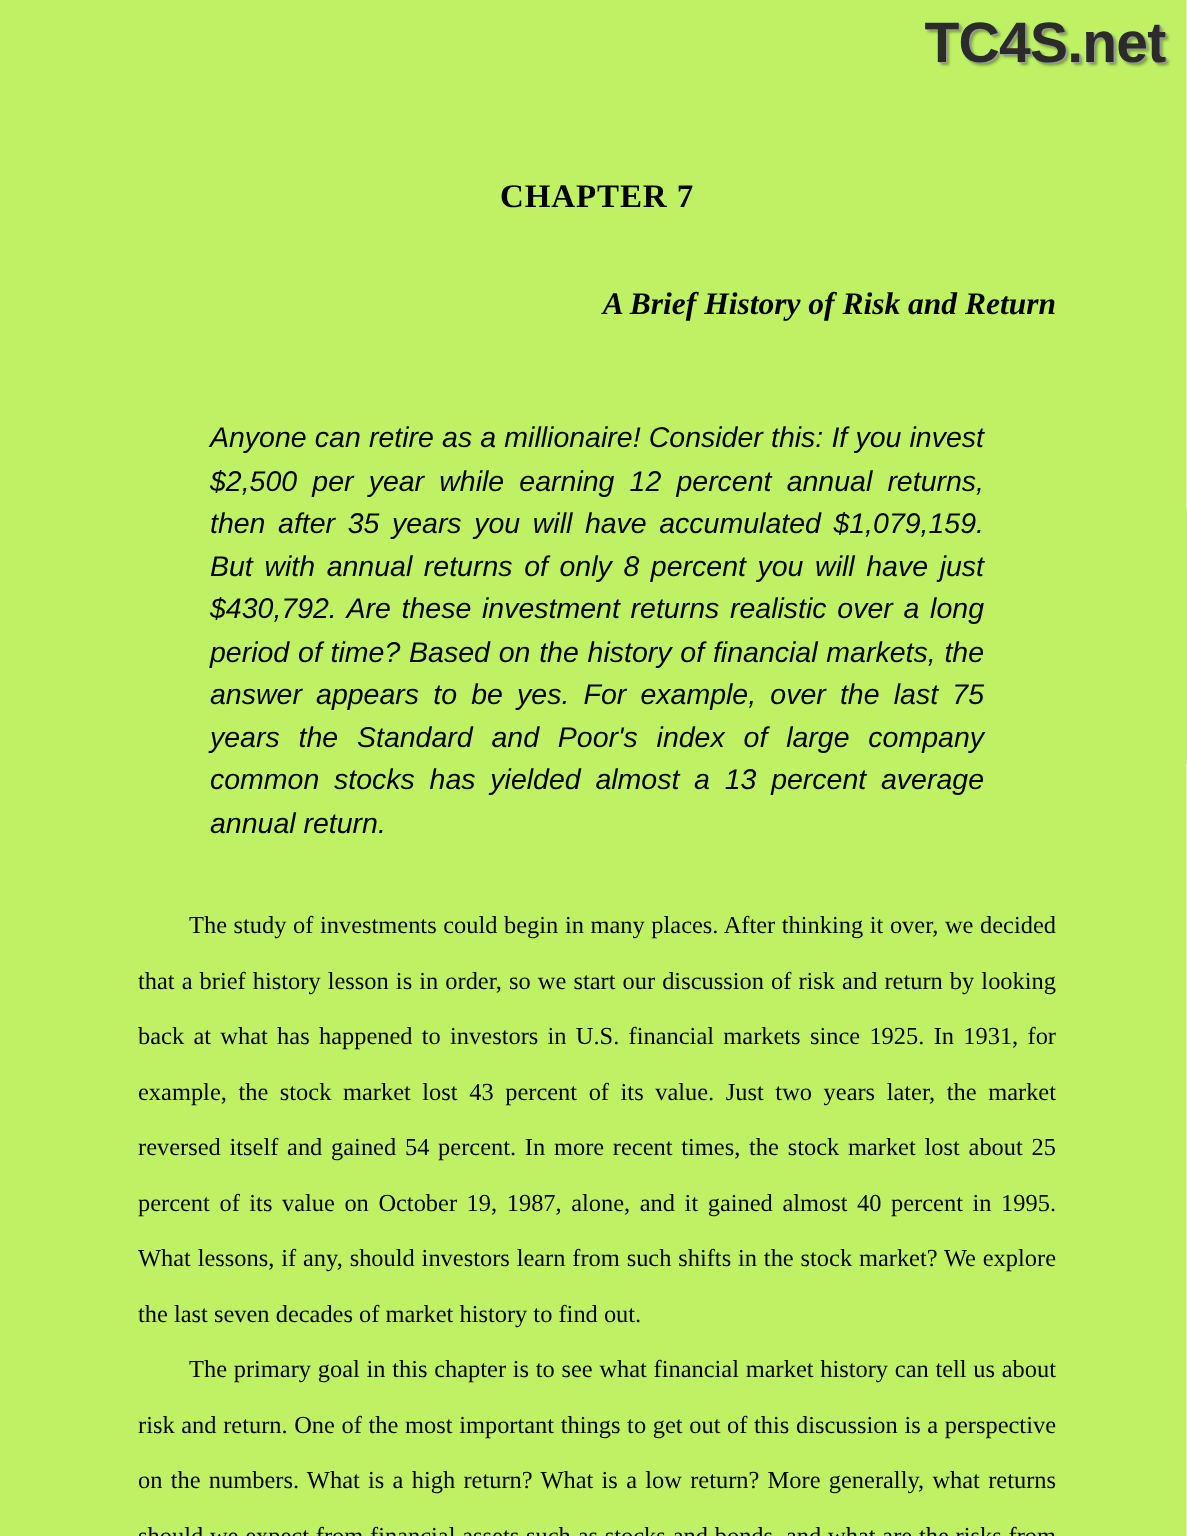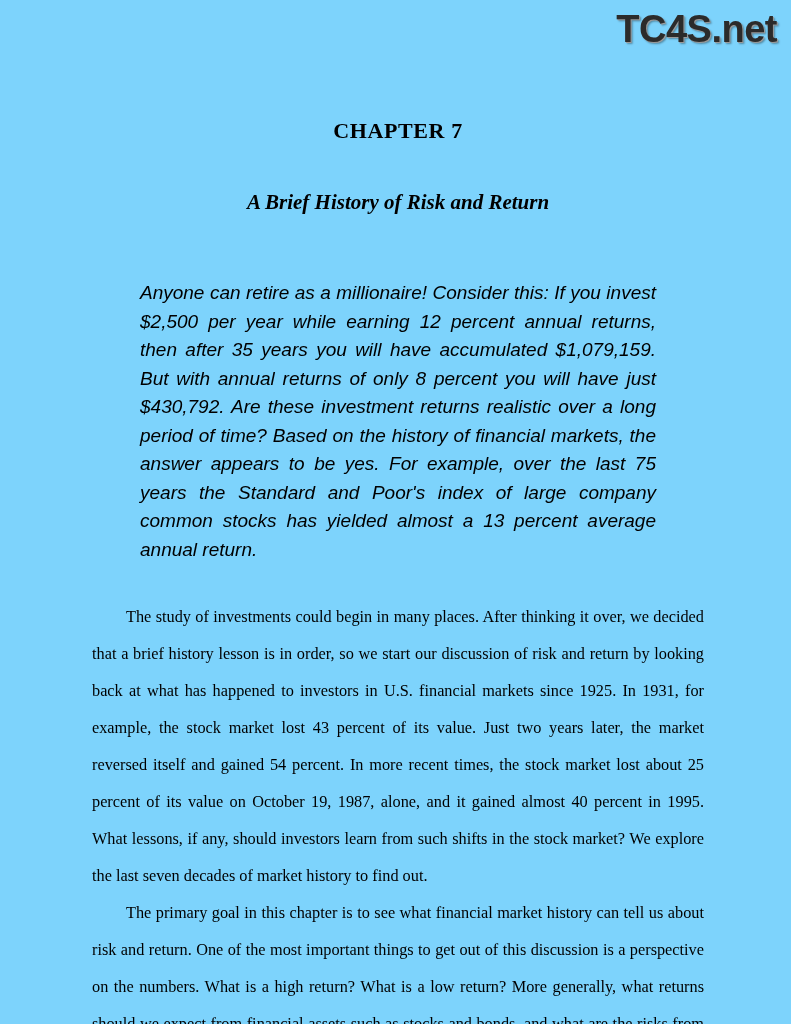"TC4S.net" .page { background: #7dd3fc -> #bef264 }
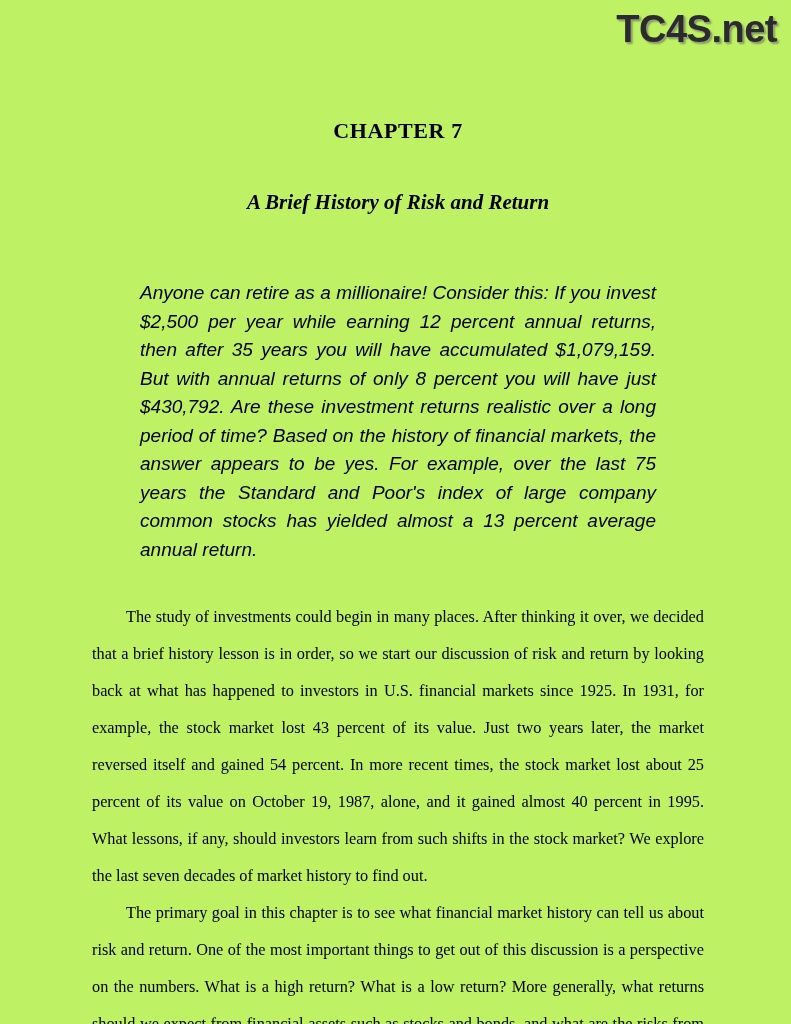"A Brief History of Risk" .chapter-title { text-align: center -> right }
